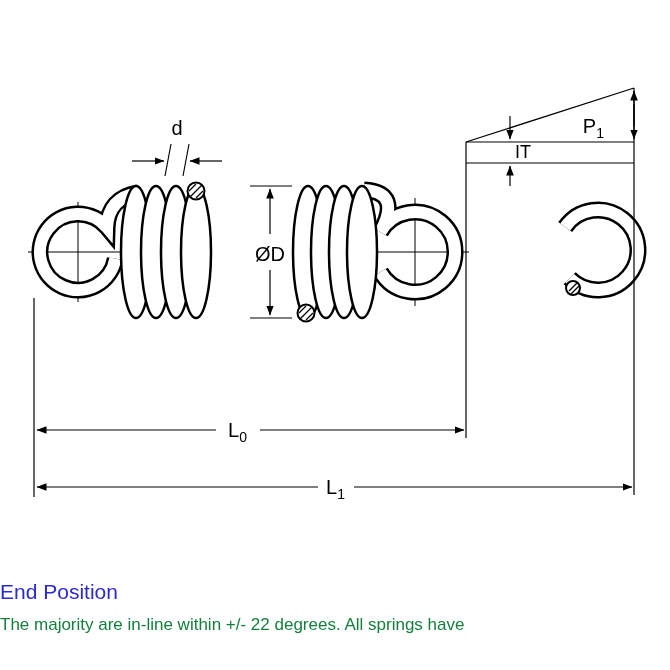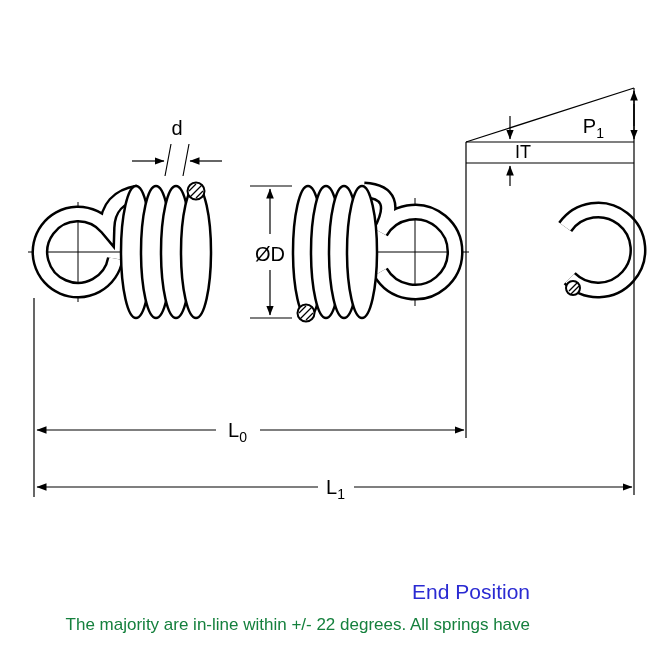"End Position" .footer { text-align: right -> left }
